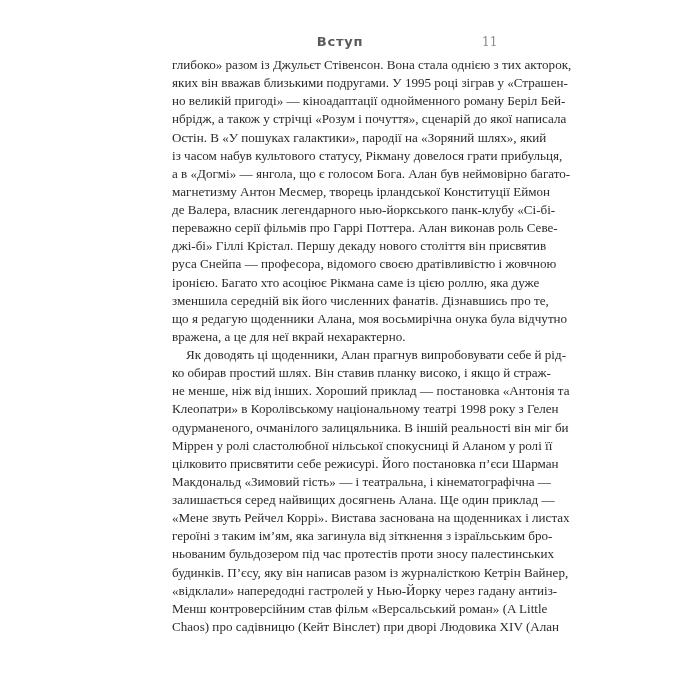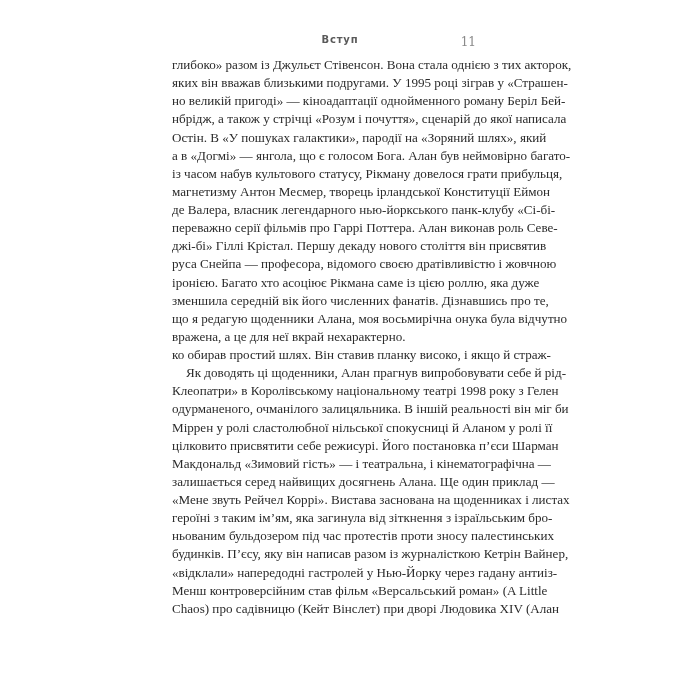"Вступ" .running-head { font-size: 10px -> 13px }
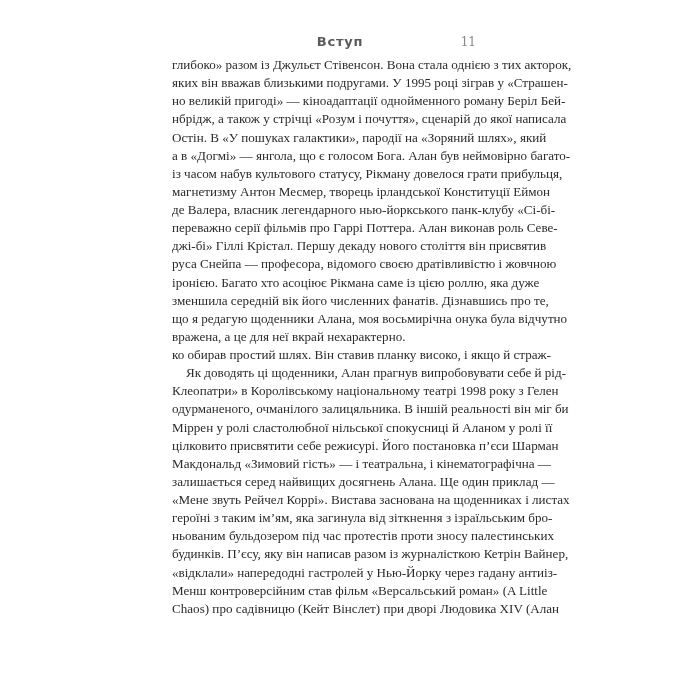"11" .page-number { left: 456px -> 482px; text-align: right -> left }
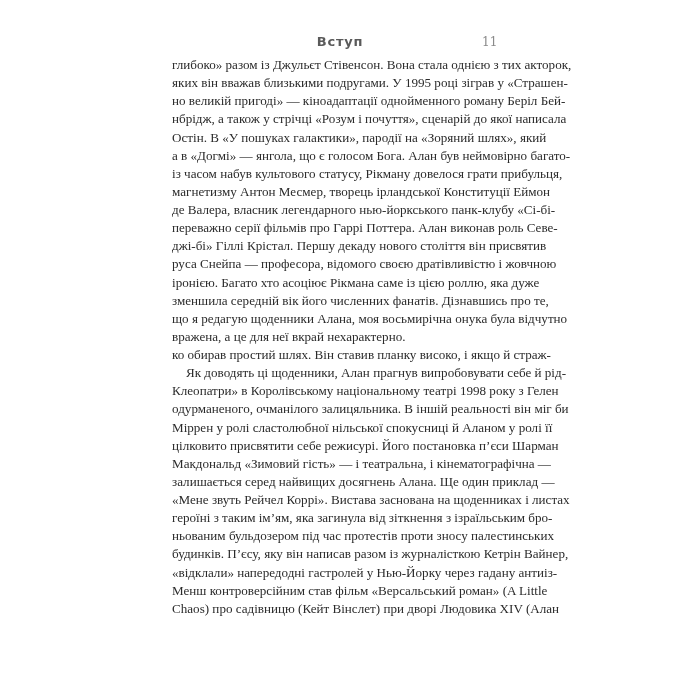"а в «Догмі» — янгола," span.line { order: before "із часом набув культового статусу," -> after "із часом набув культового статусу," }
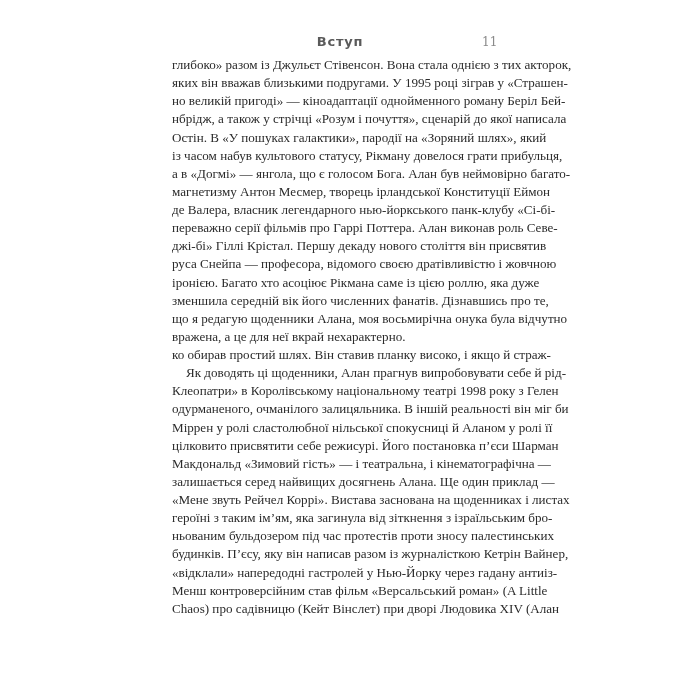"ко обирав простий шлях. Він" span.line { order: before "Як доводять ці щоденники, Алан" -> after "Як доводять ці щоденники, Алан" }
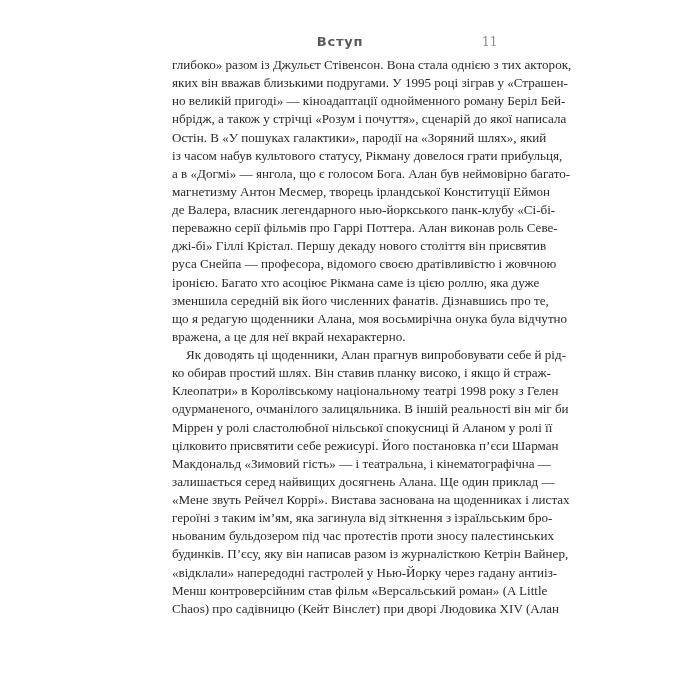"не менше, ніж від інших." span.line { html: none -> <span>не менше, ніж від інших. Хороший приклад — постановка «Антонія та</span> }
